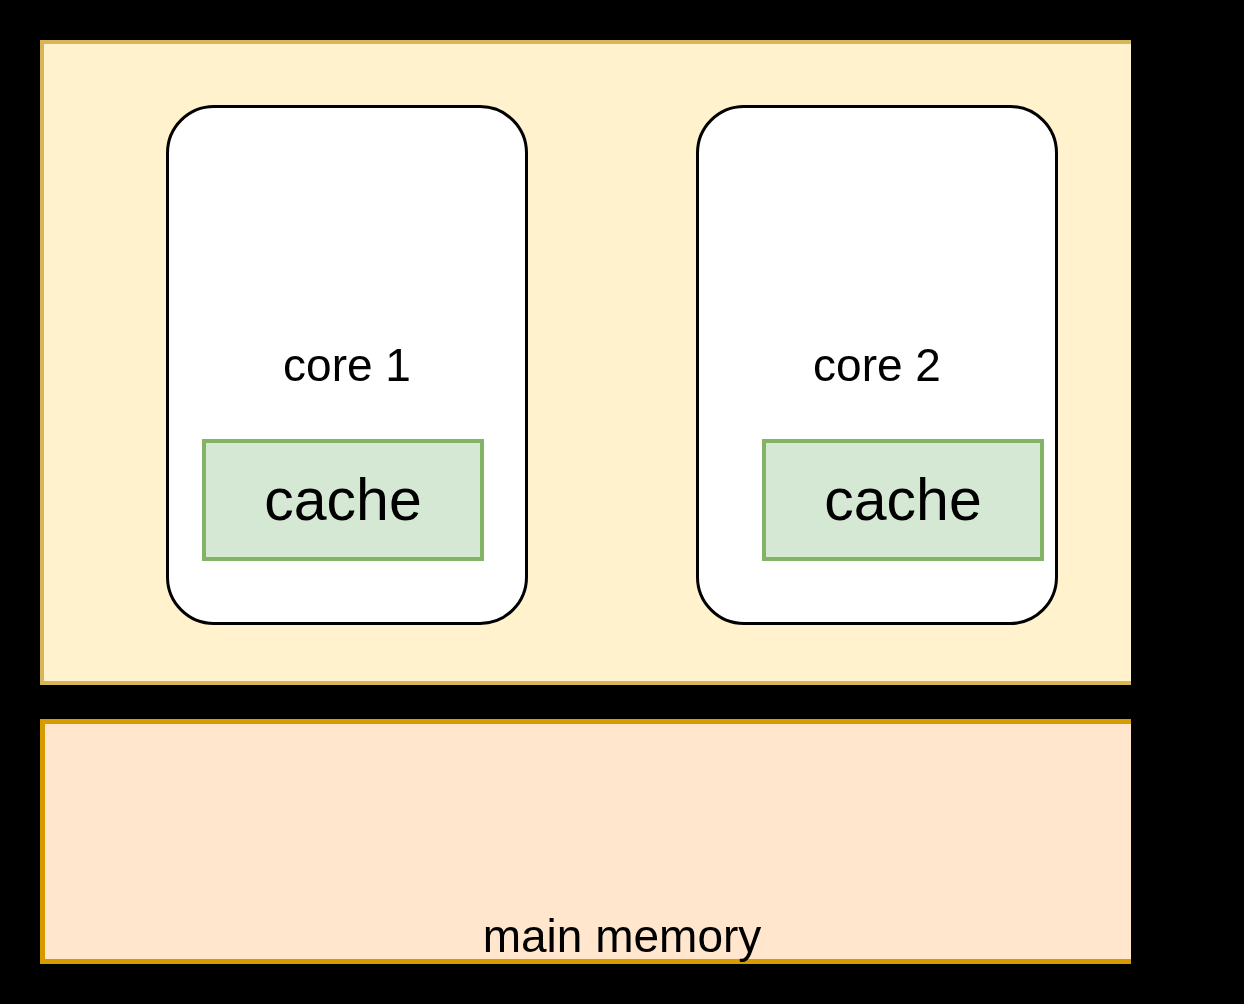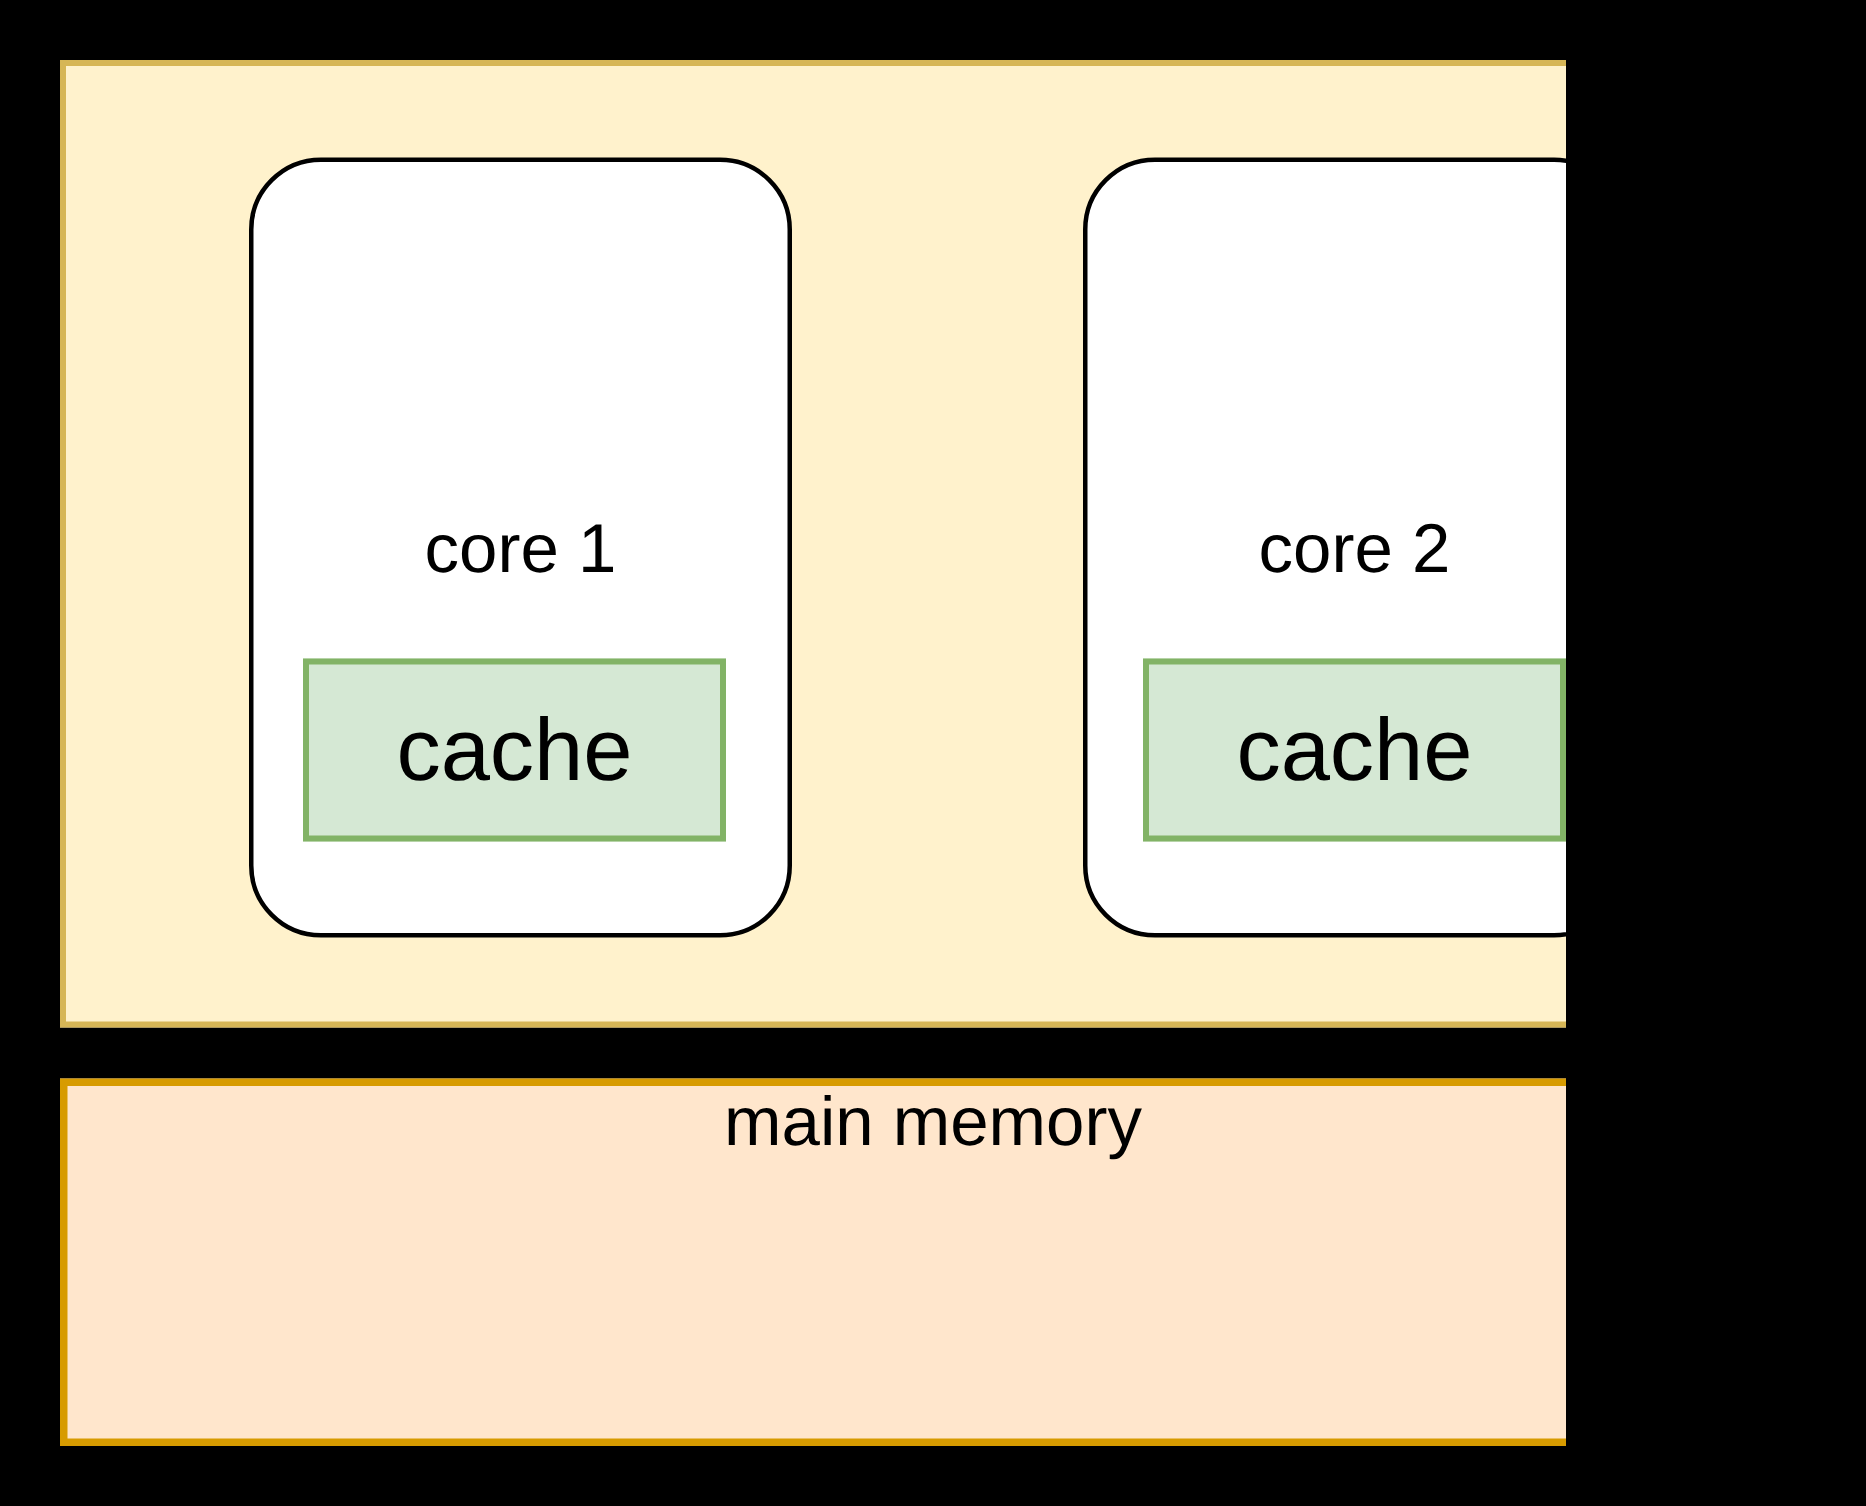"core 1" #canvas { width: 1044px -> 1131px }
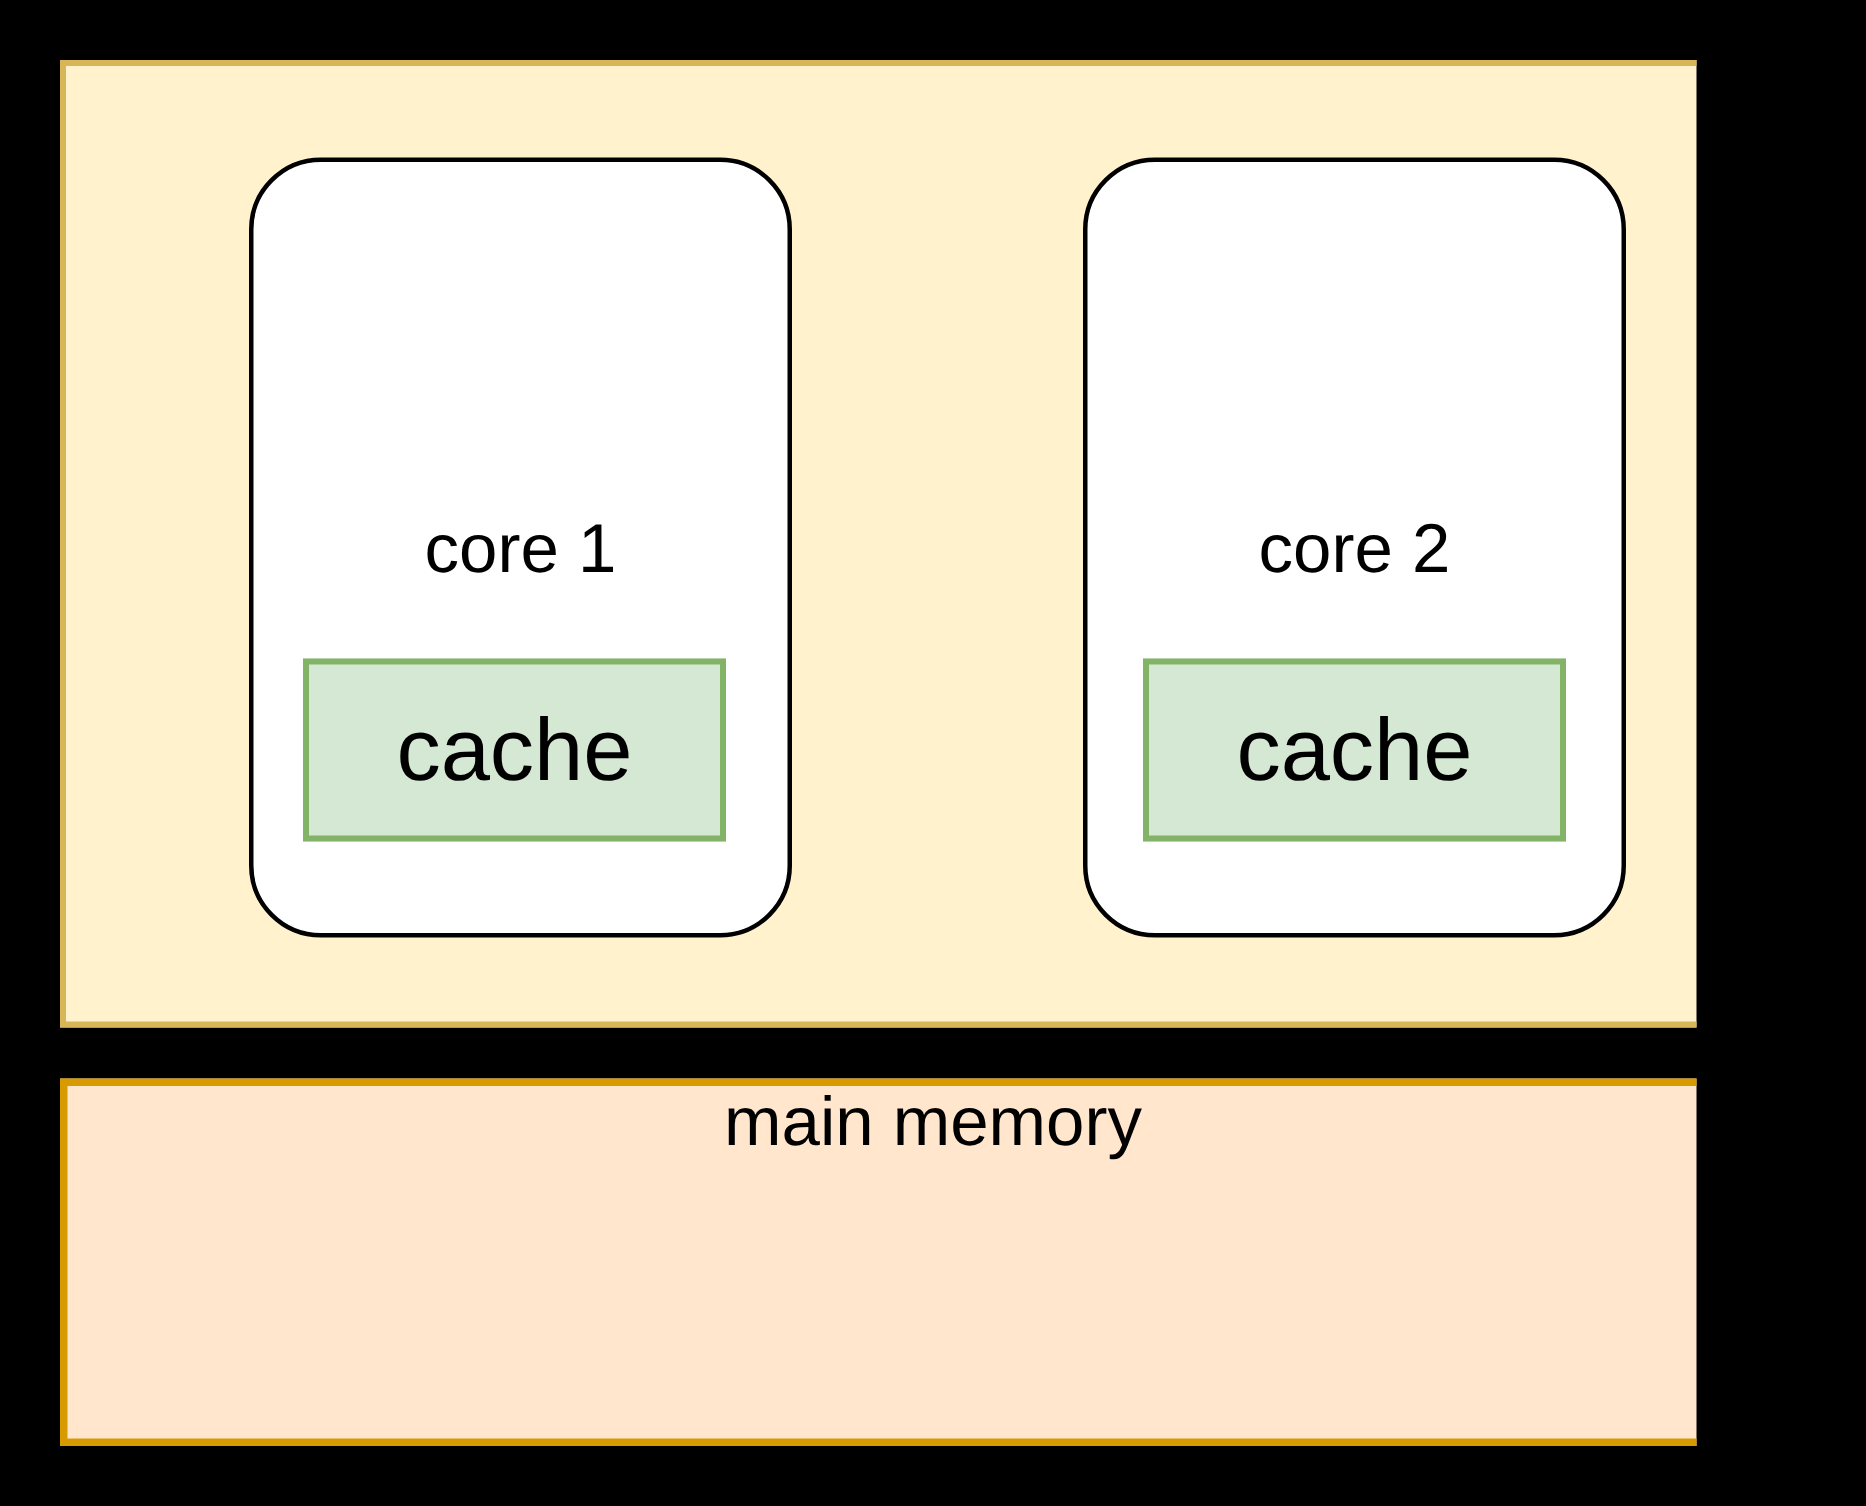"core 2" div.box { left: 678px -> 652px }
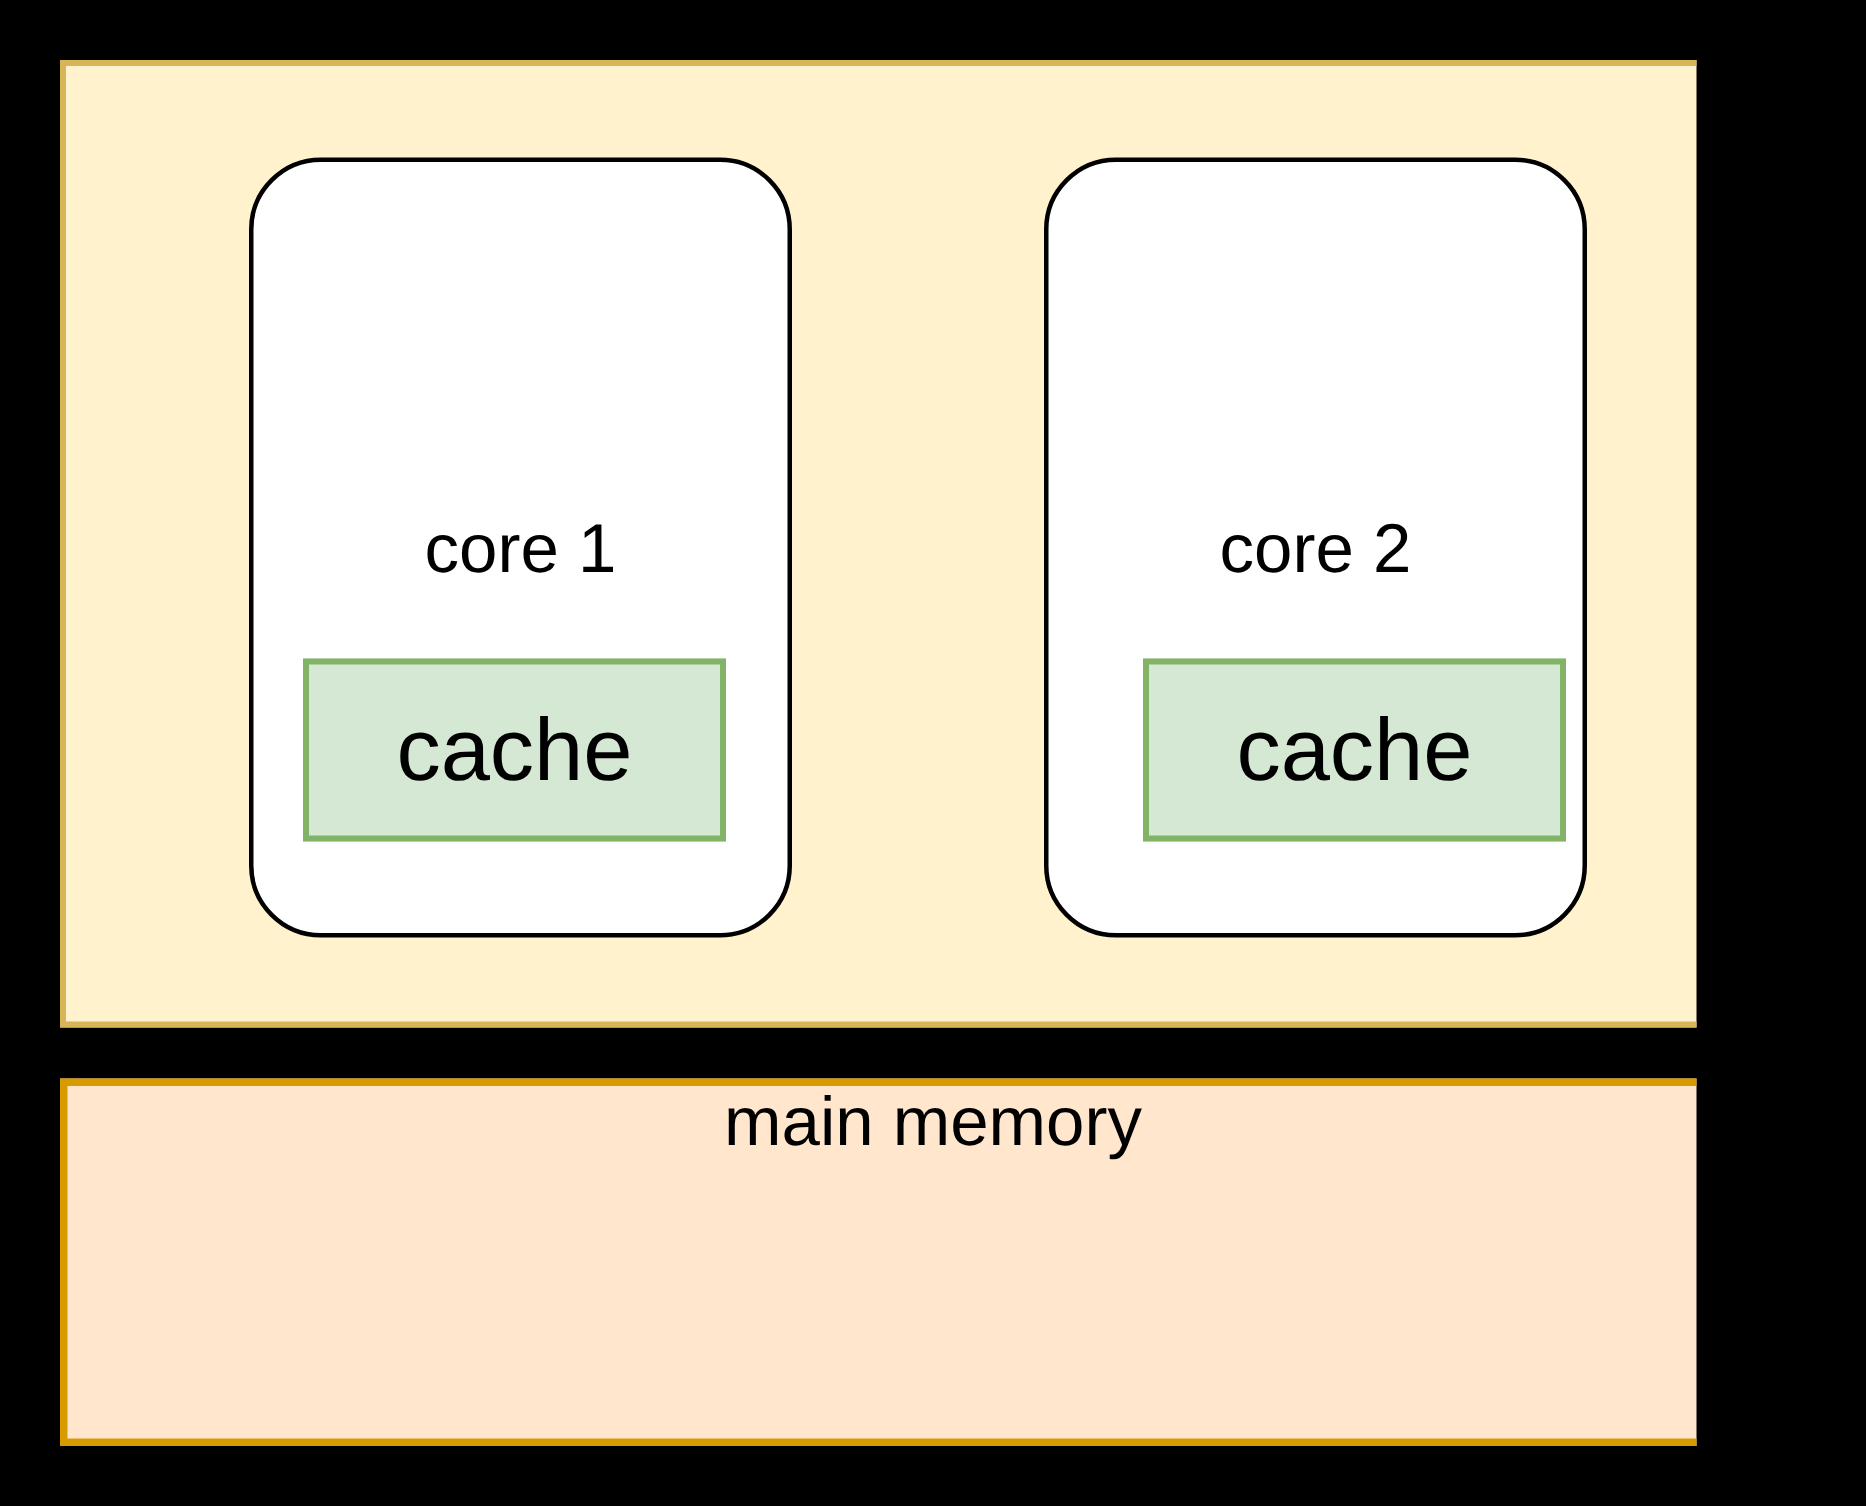"main memory" .main-memory { align-items: flex-start -> flex-end }
